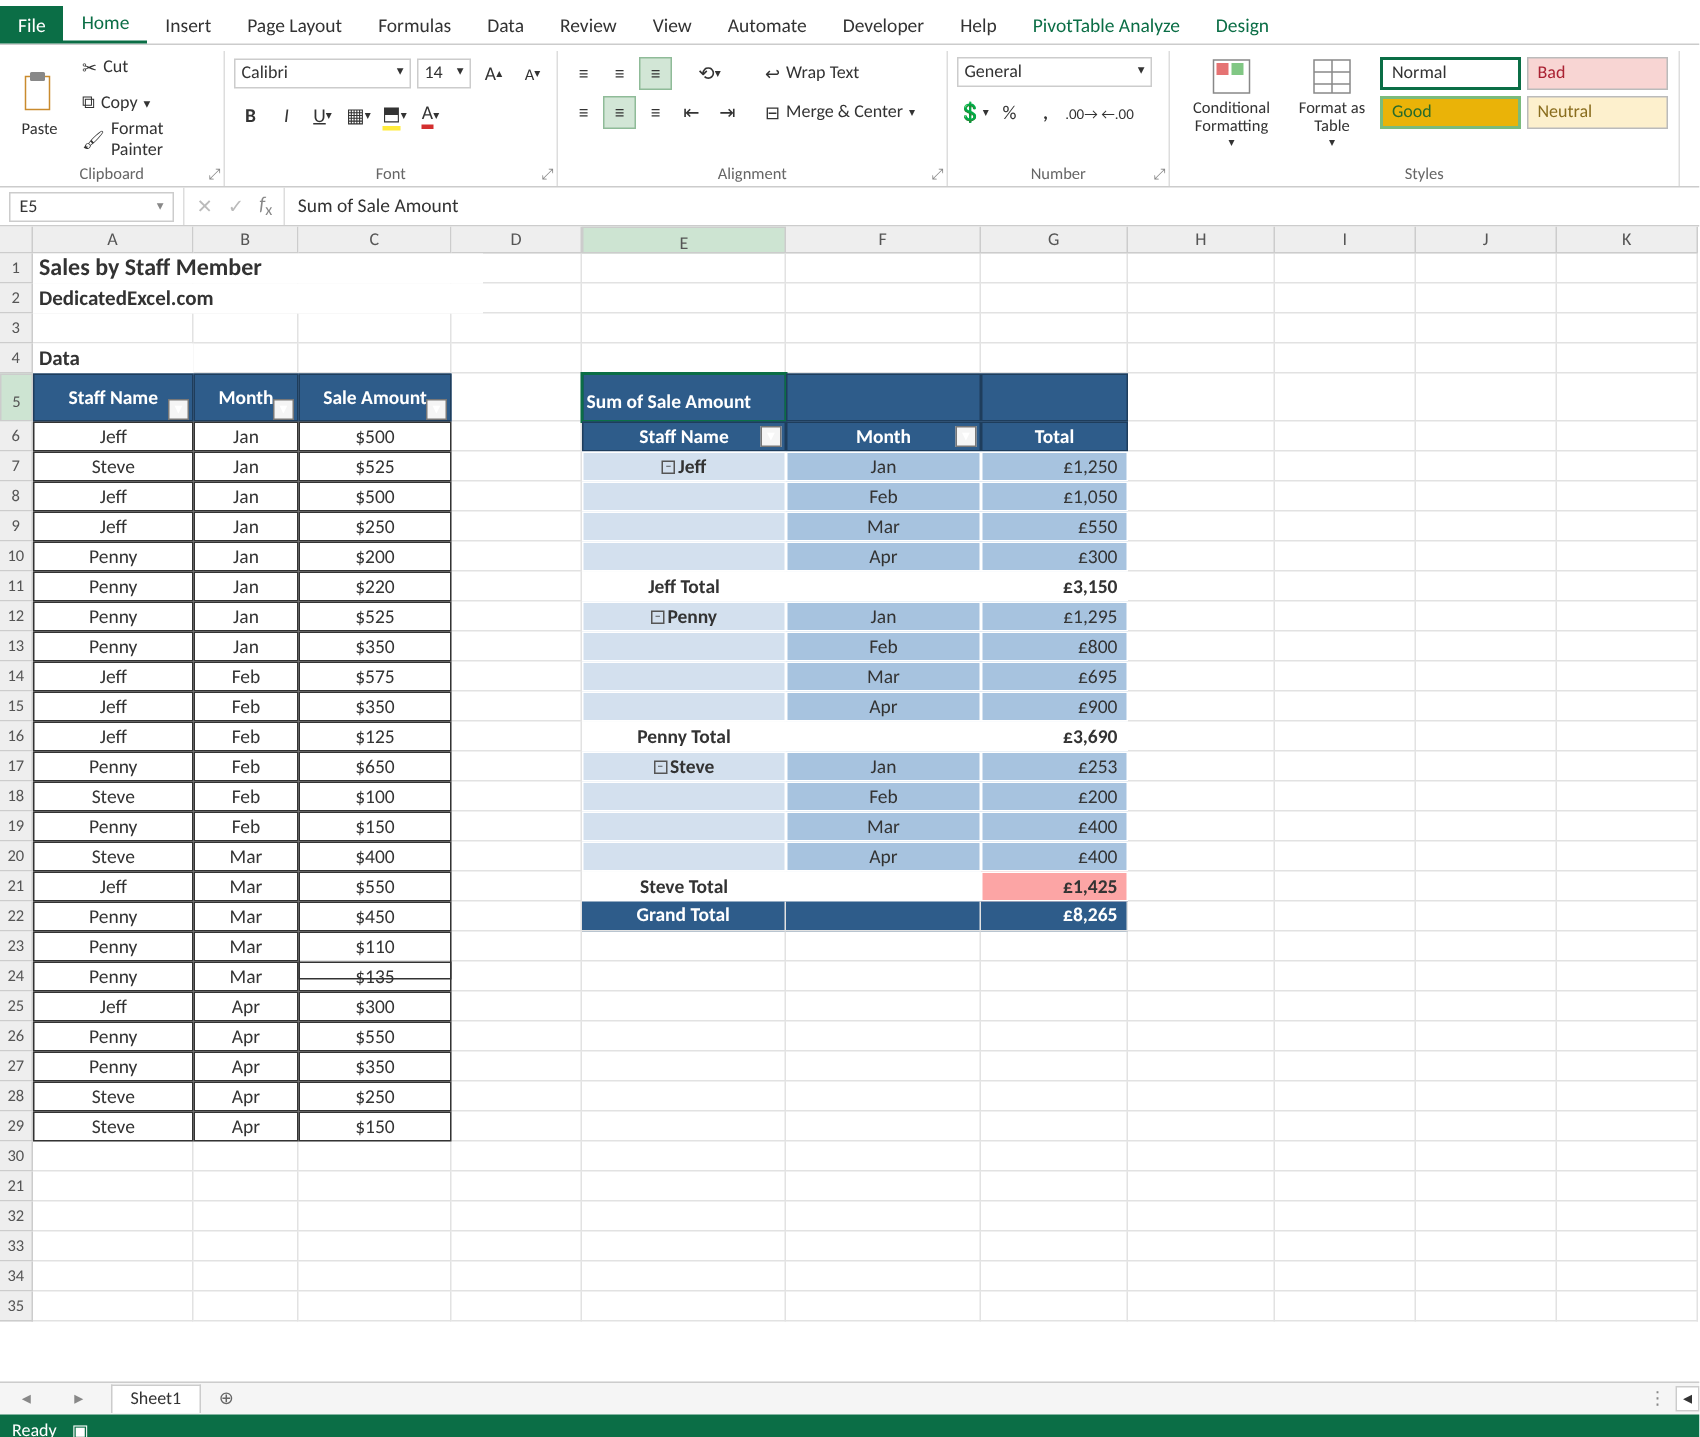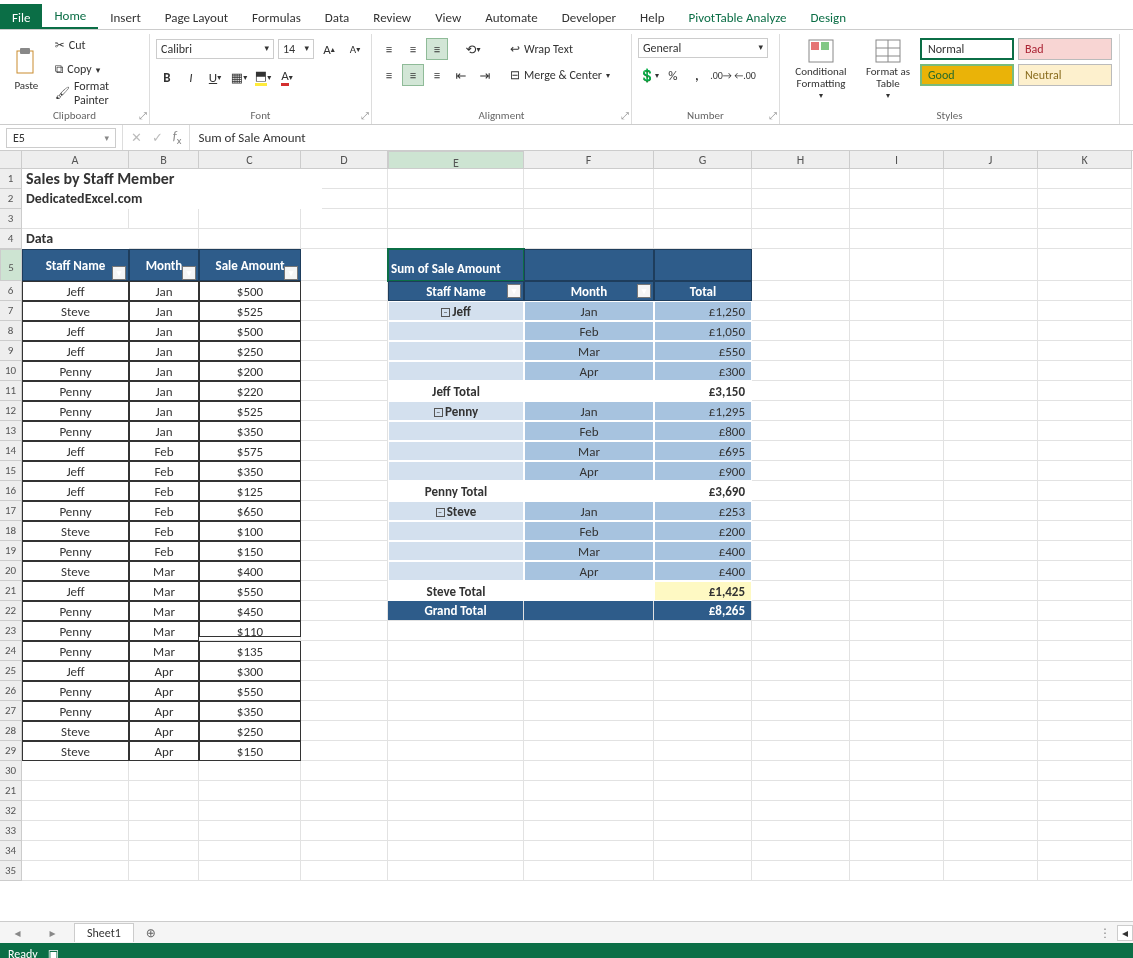"£1,425" div.cell { background: #fef9c3 -> #fca5a5 }
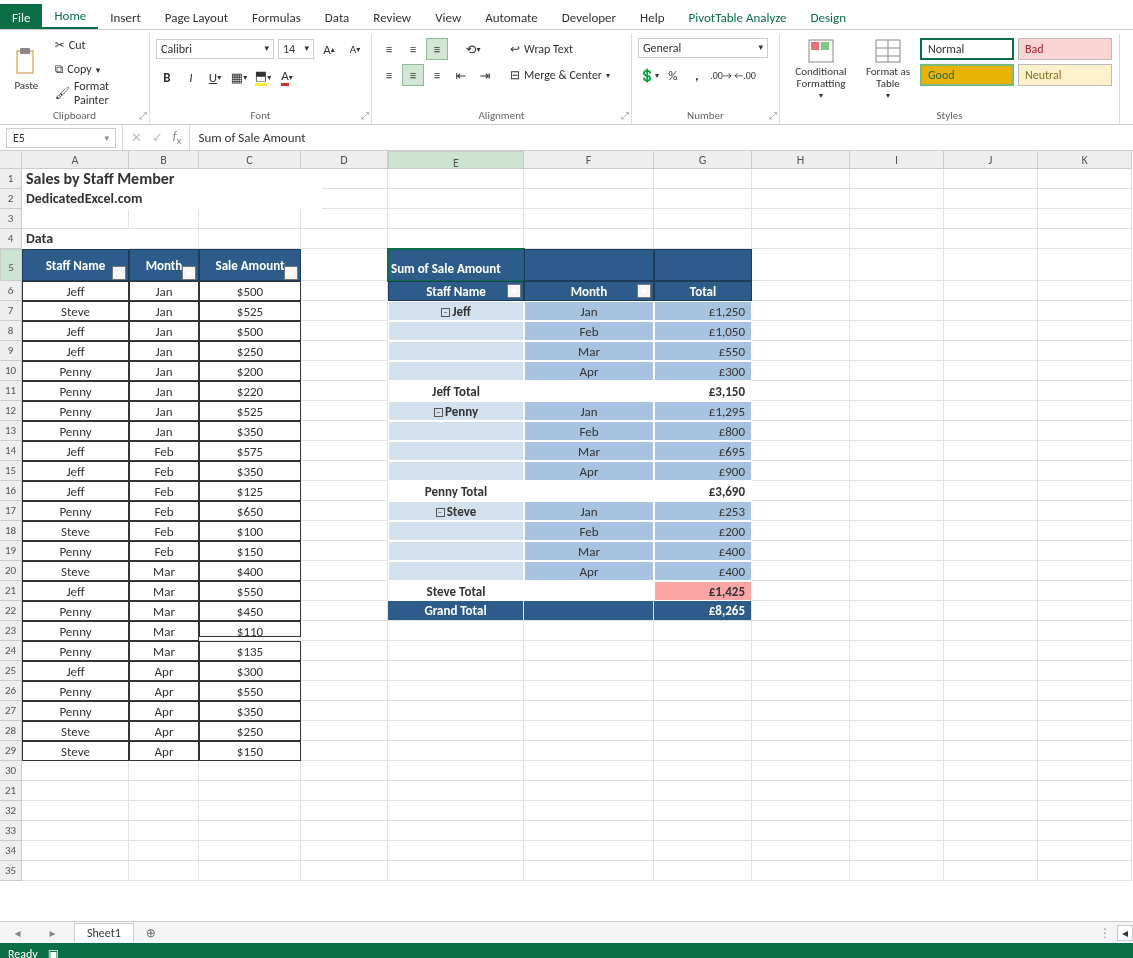"$110" div.cell { height: 16px -> 32px }
